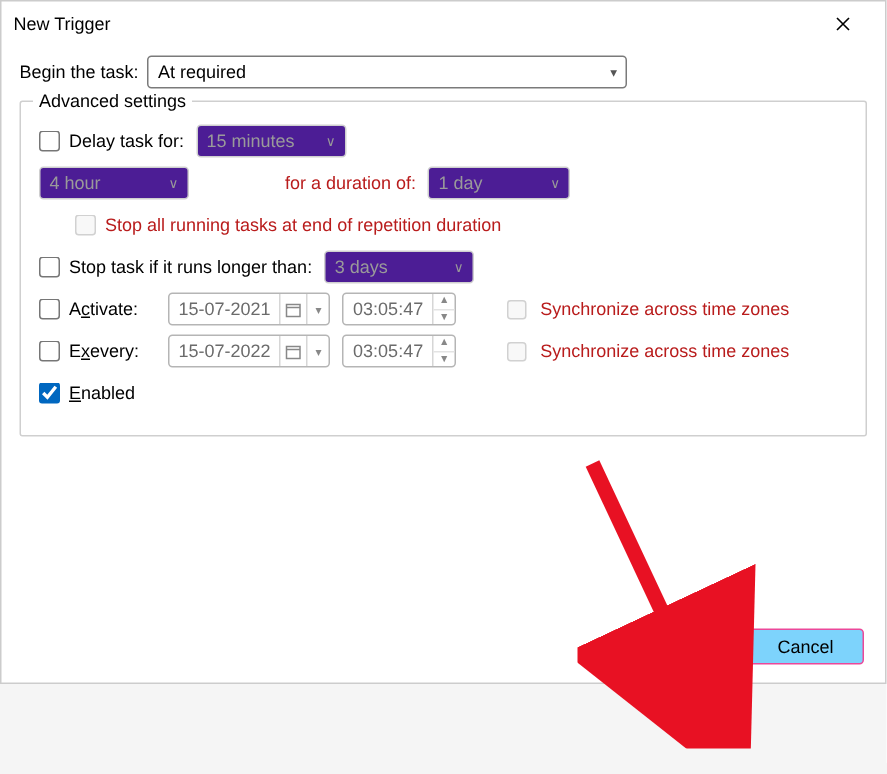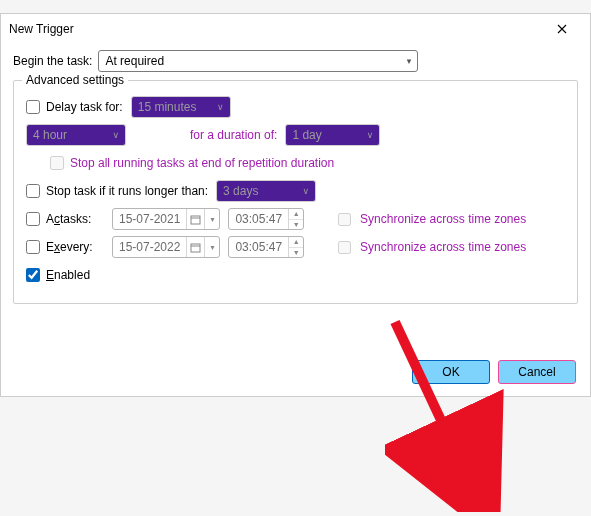"New Trigger" .window { height: 384px -> 456px; margin-top: 13px -> none }
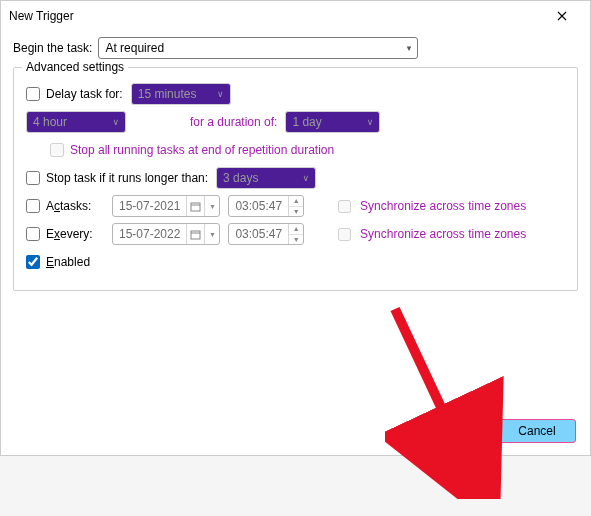"for a duration of:" .lbl-disabled { color: #a21caf -> #b91c1c }
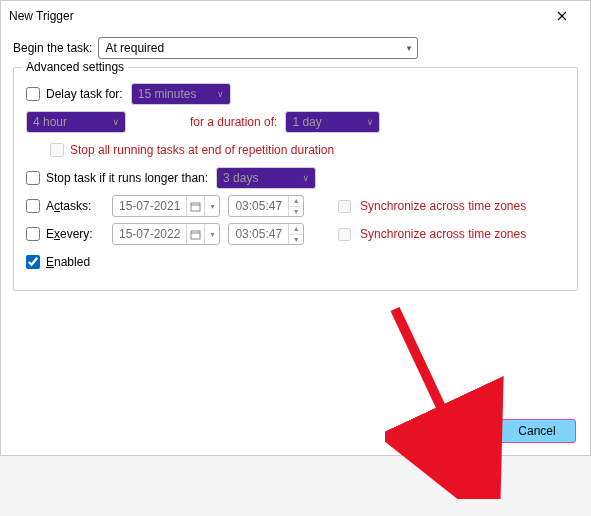"tasks:" span { text: tasks -> tivate }
